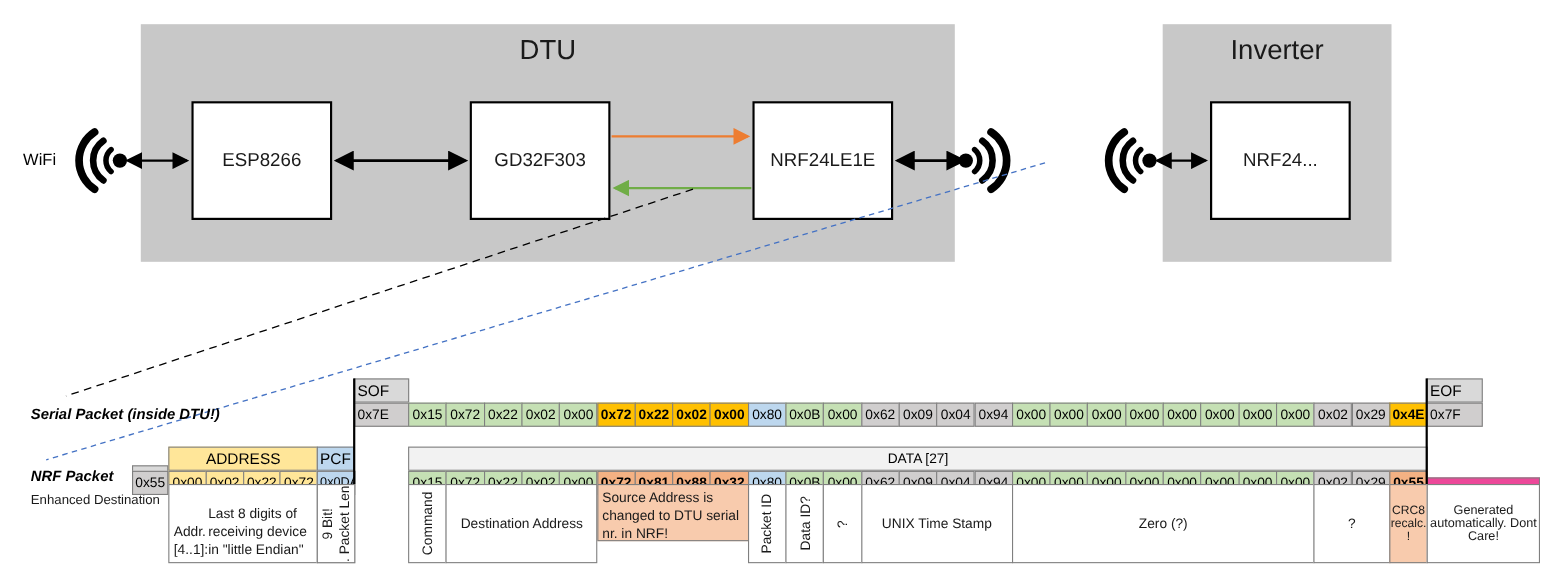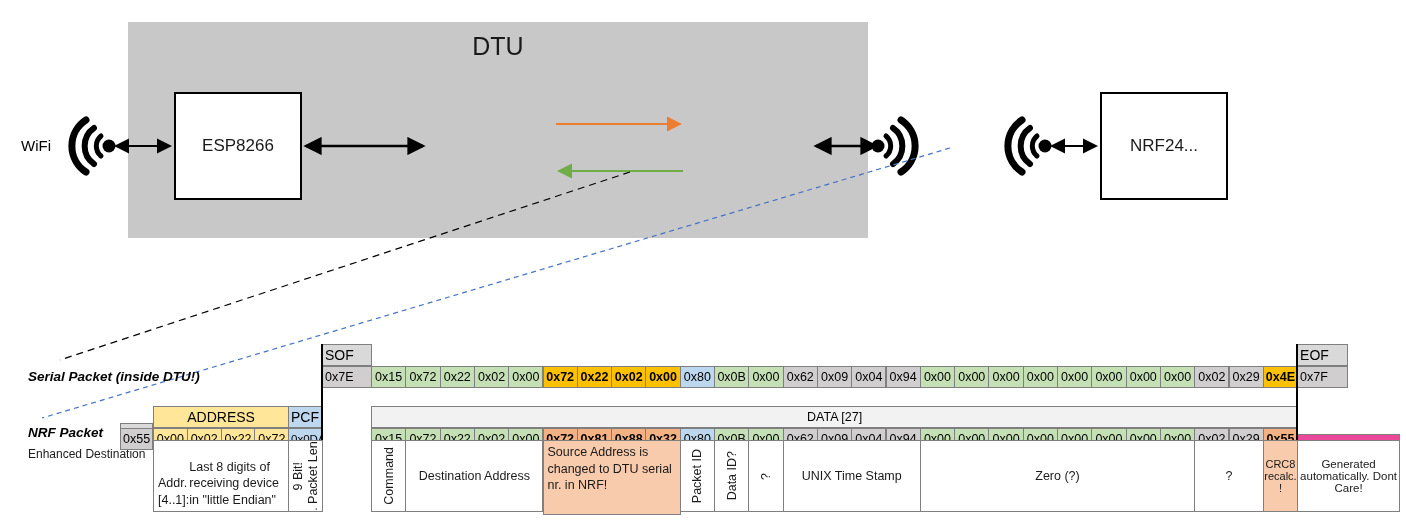"Inverter" div.devbox { html: none -> <div> <div>Inverter</div> </div> }
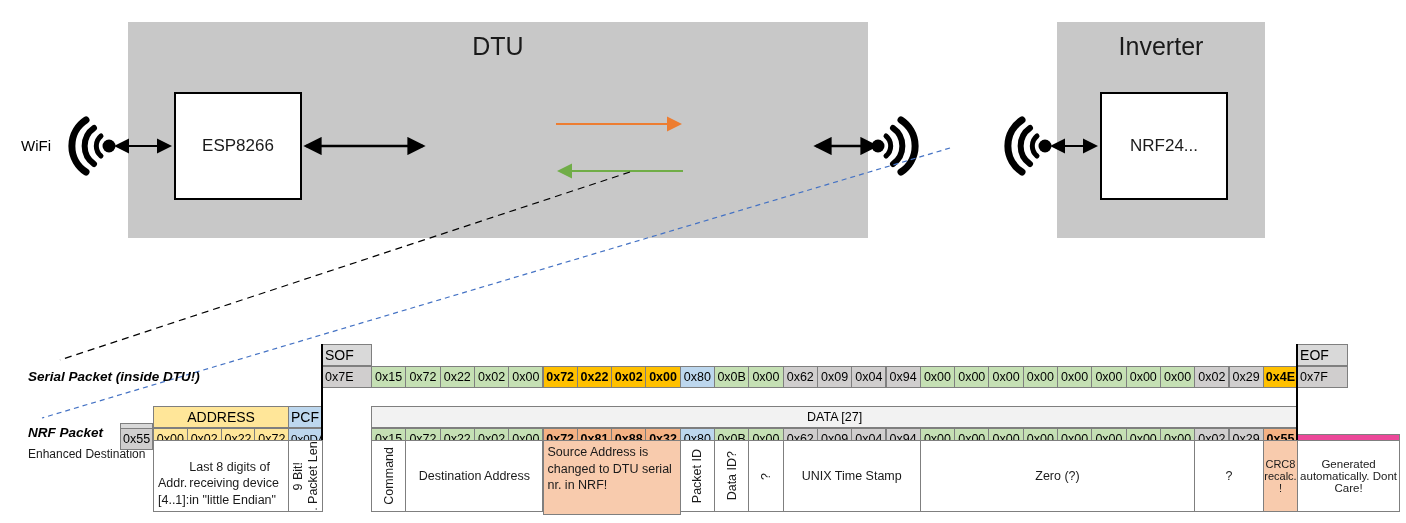"GD32F303" div.chip { html: none -> <div> <span>GD32F303</span> </div> }
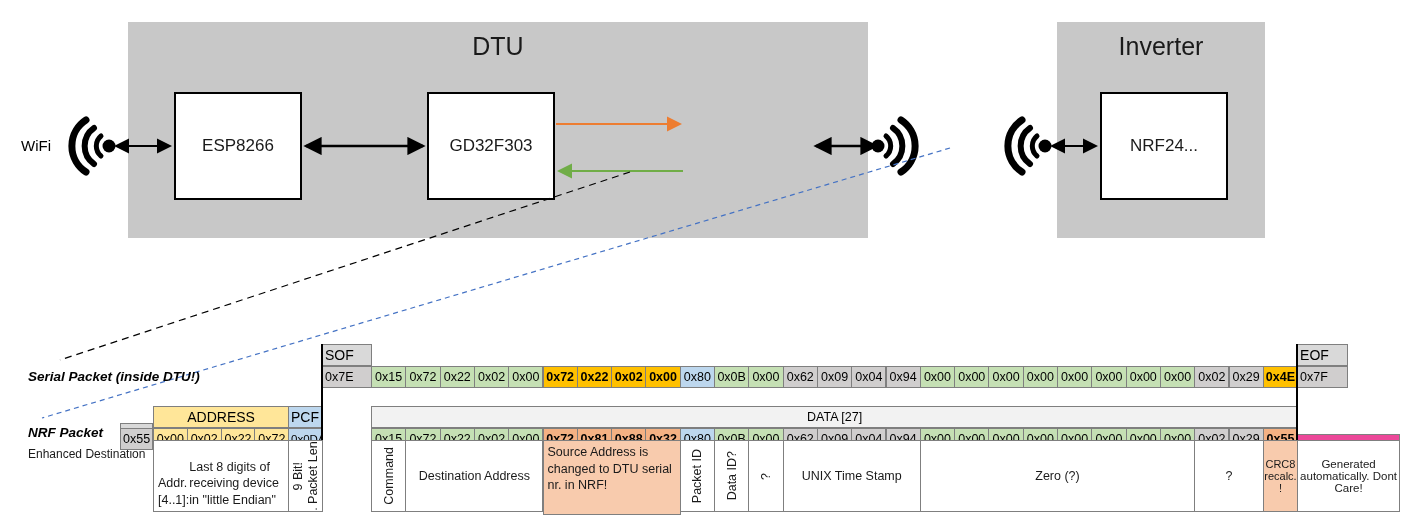"NRF24LE1E" div.chip { html: none -> <div> <span>NRF24LE1E</span> </div> }
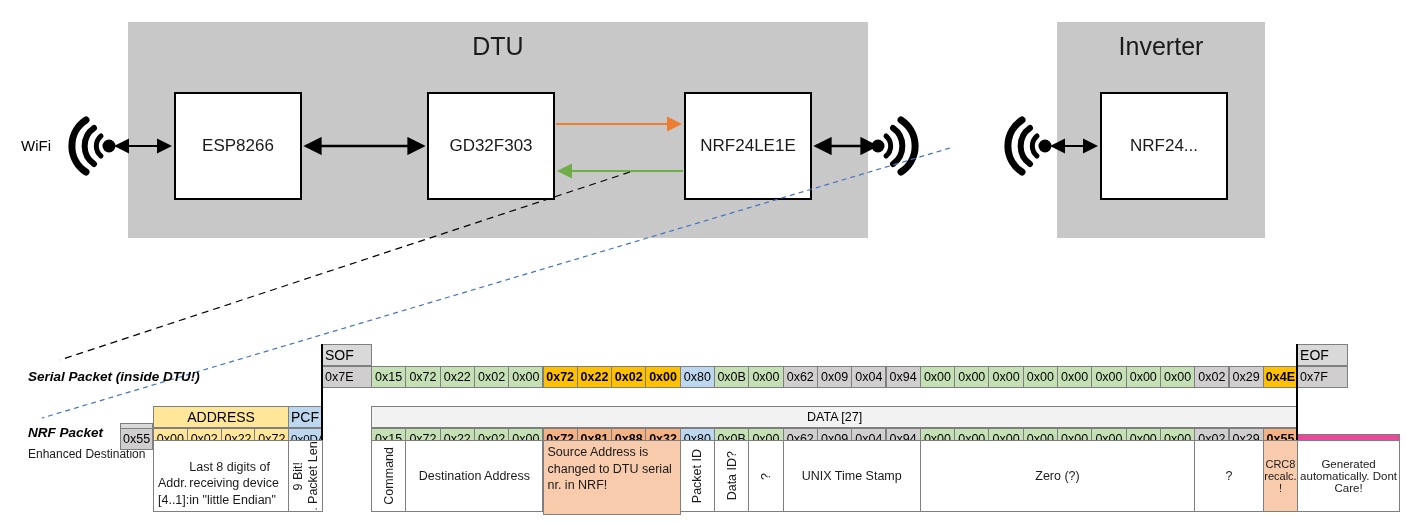"Source Address is changed to" div.annot { height: 75px -> 52px }
